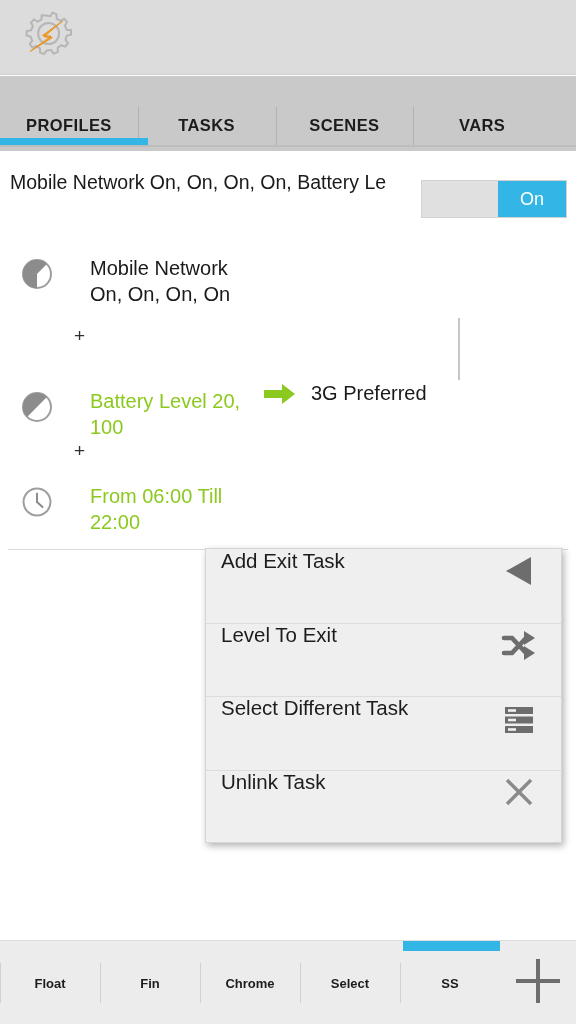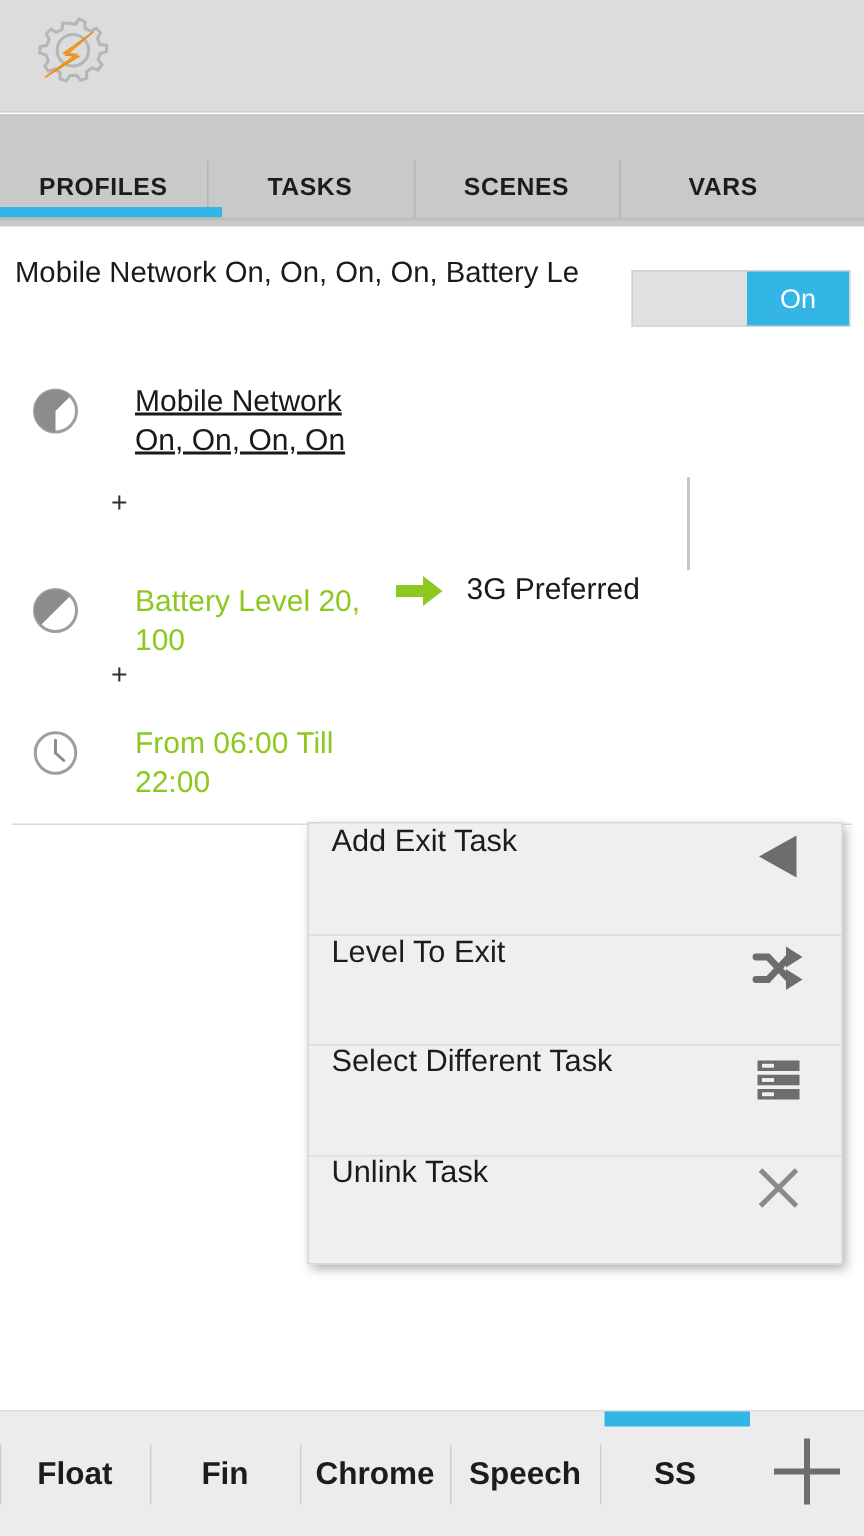"Mobile Network" .ctx-text.black { text-decoration: underline -> none }
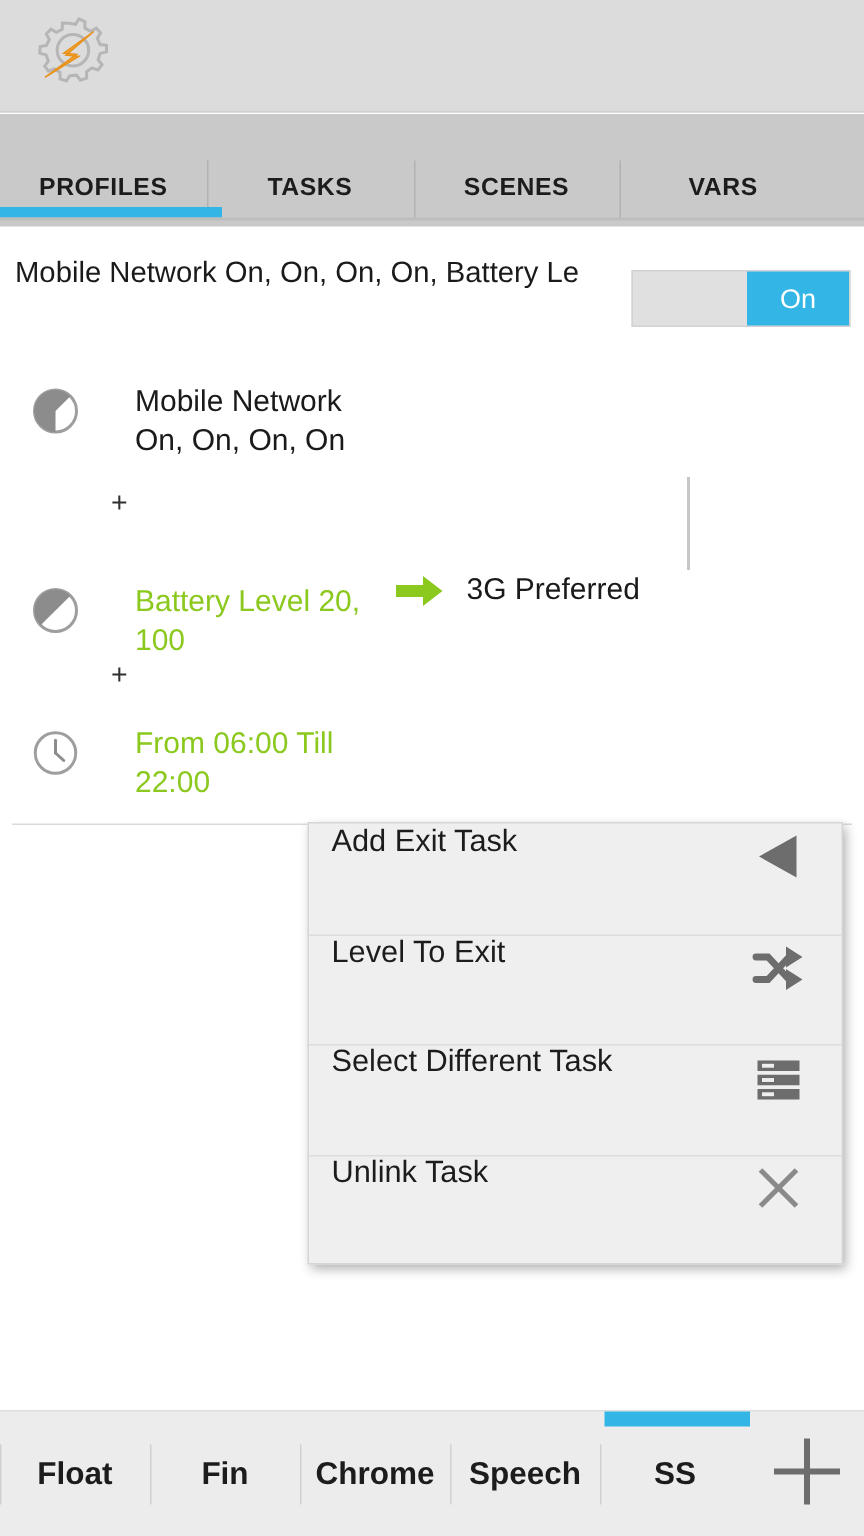"Float" .btab { font-size: 21px -> 13px }
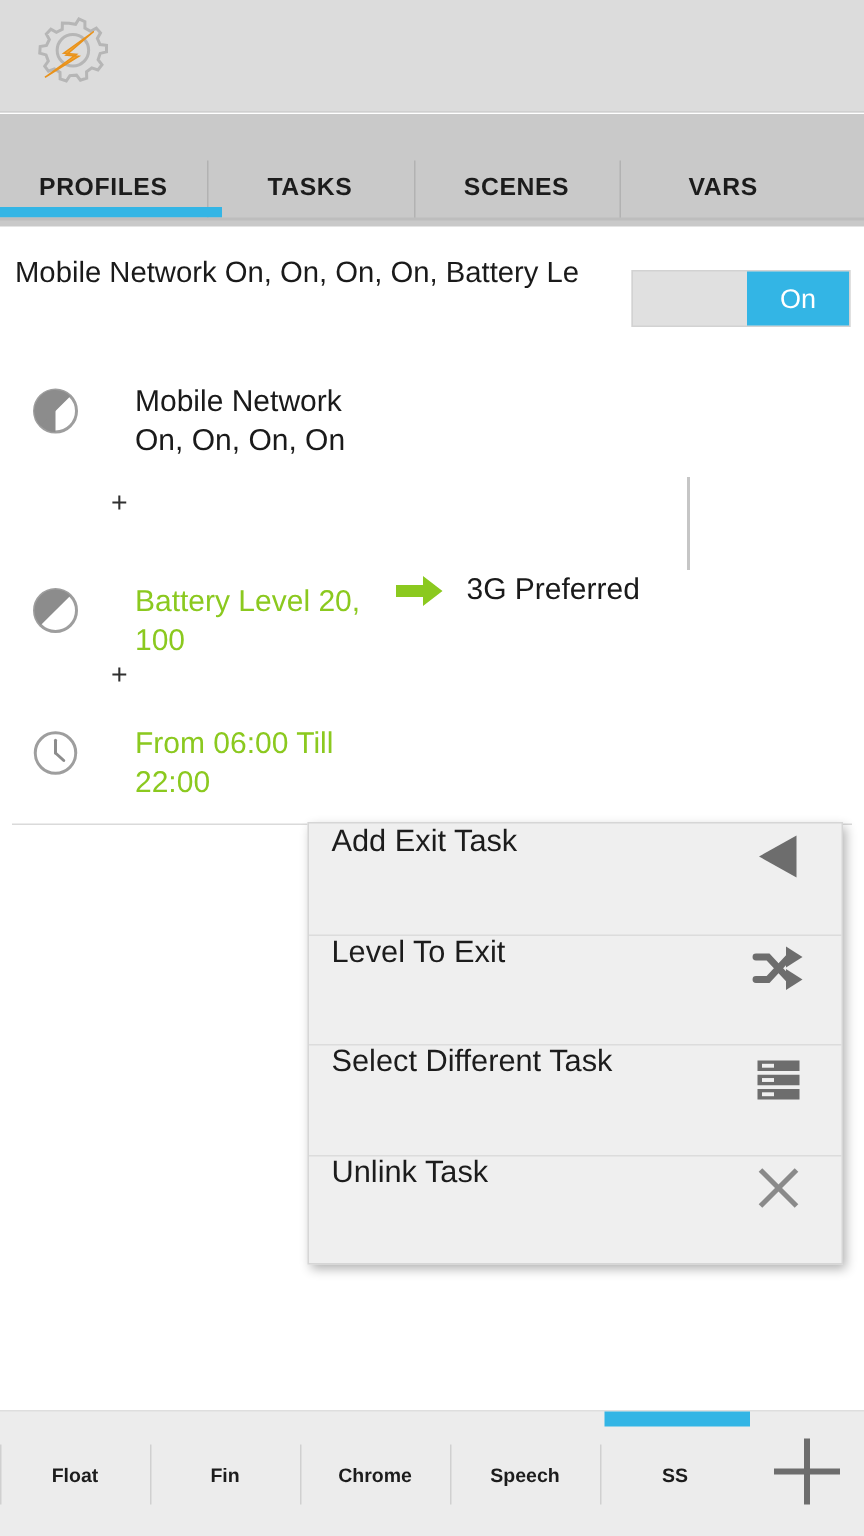"Speech" span { text: Speech -> Select }
